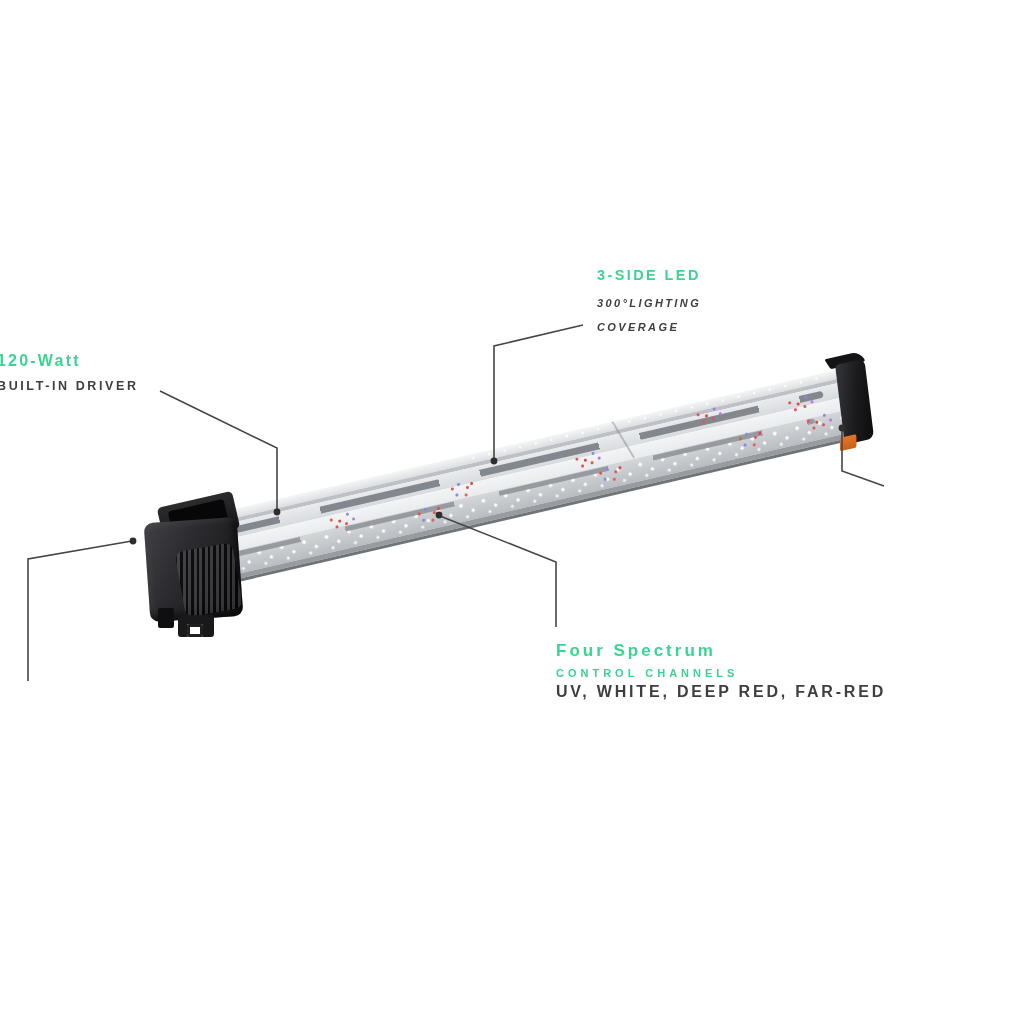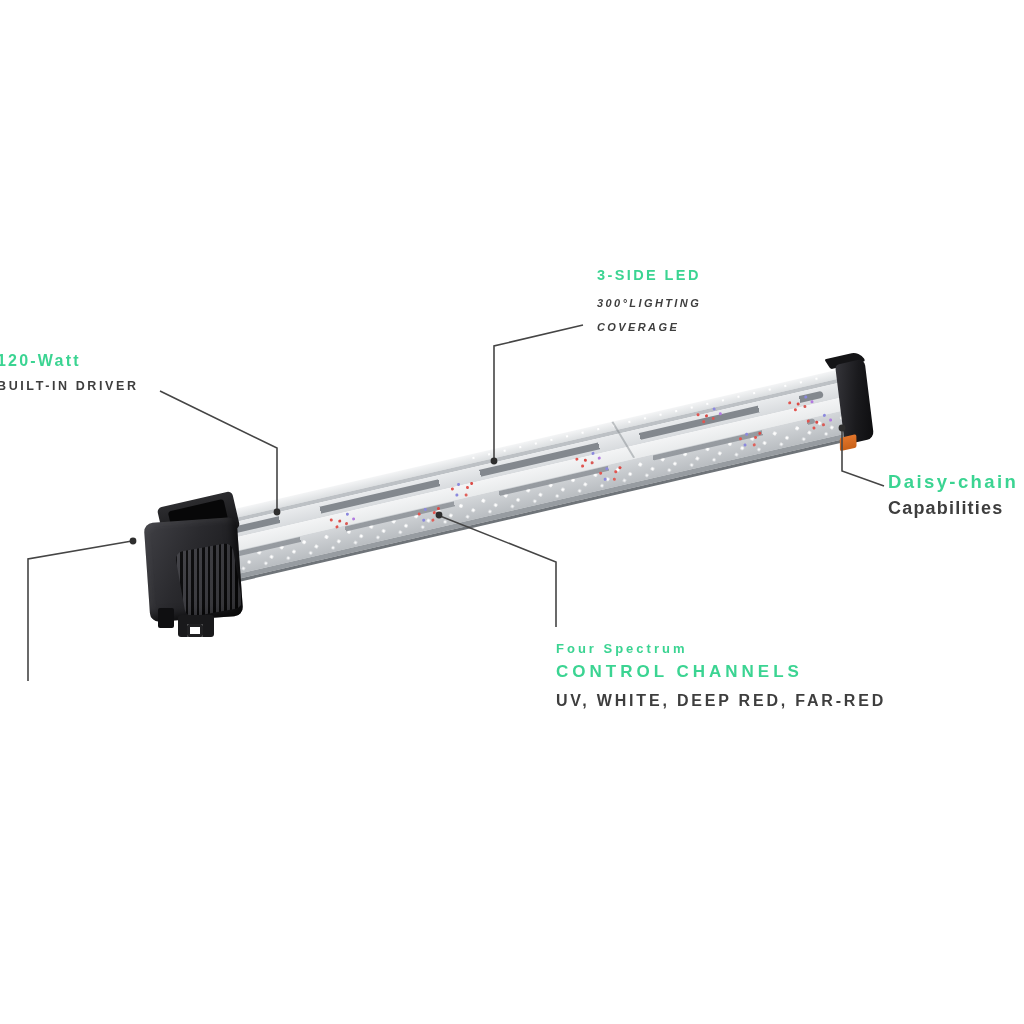"Daisy-chain" div.callout { html: <div> <div>Daisy-chain</div> <div>Capabilities</div> </div> -> none }
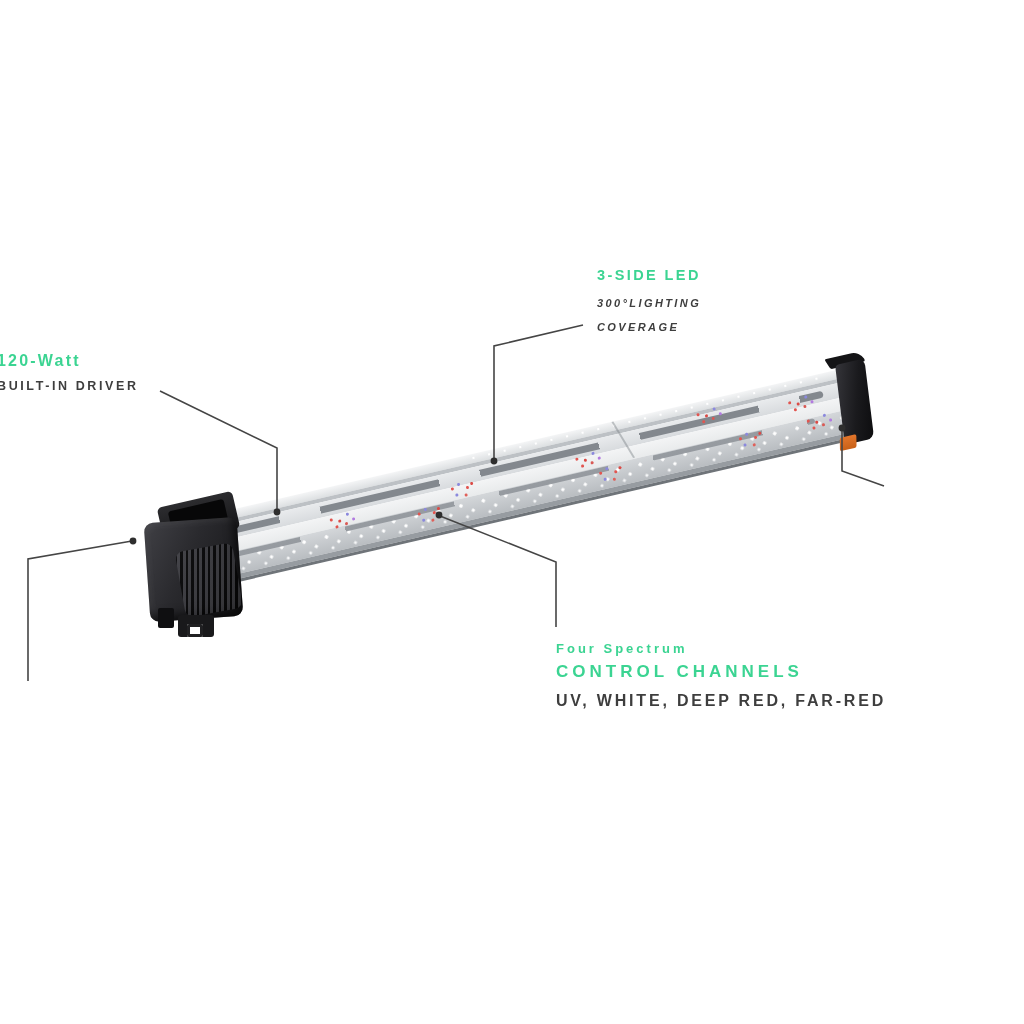"Four Spectrum" .co-four .title { font-size: 13px -> 17px }
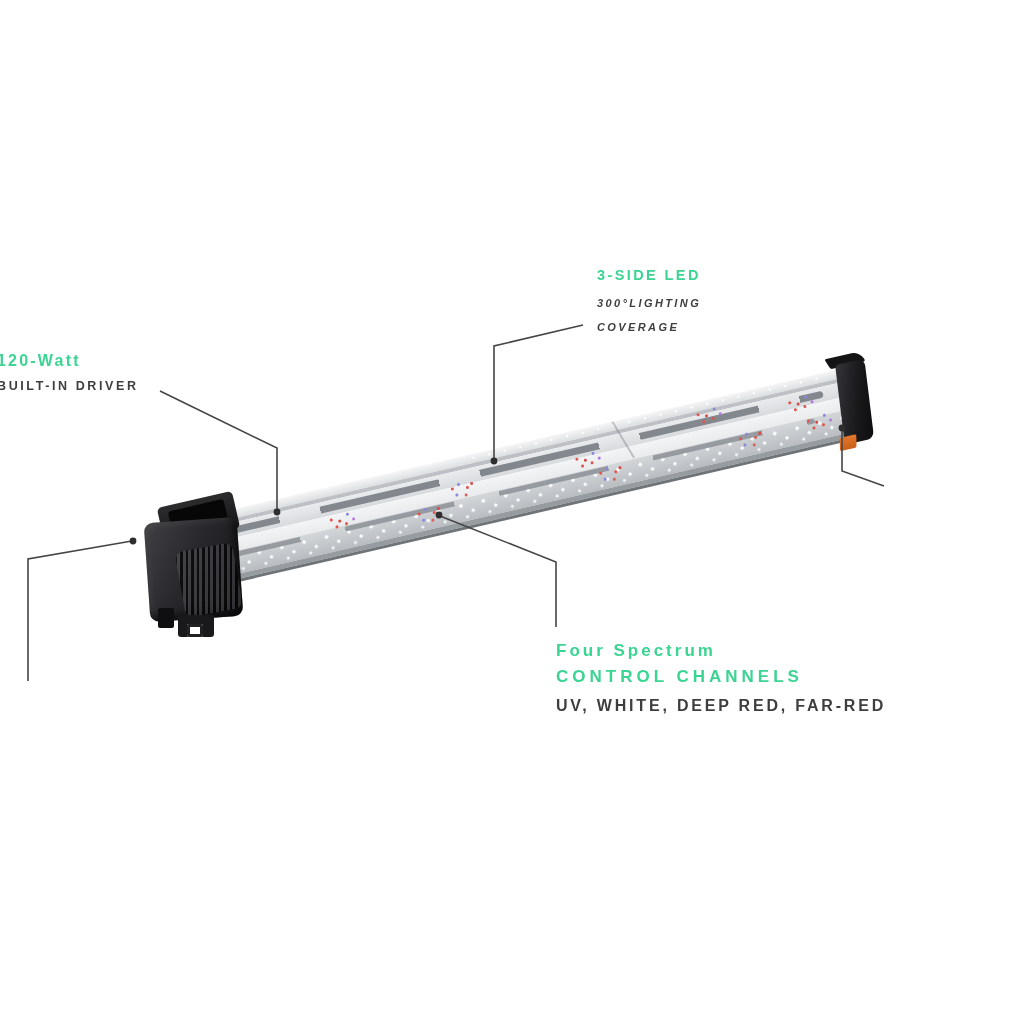"CONTROL CHANNELS" .co-four .sub-accent { font-size: 17px -> 11px; margin-bottom: 10px -> 4px }
